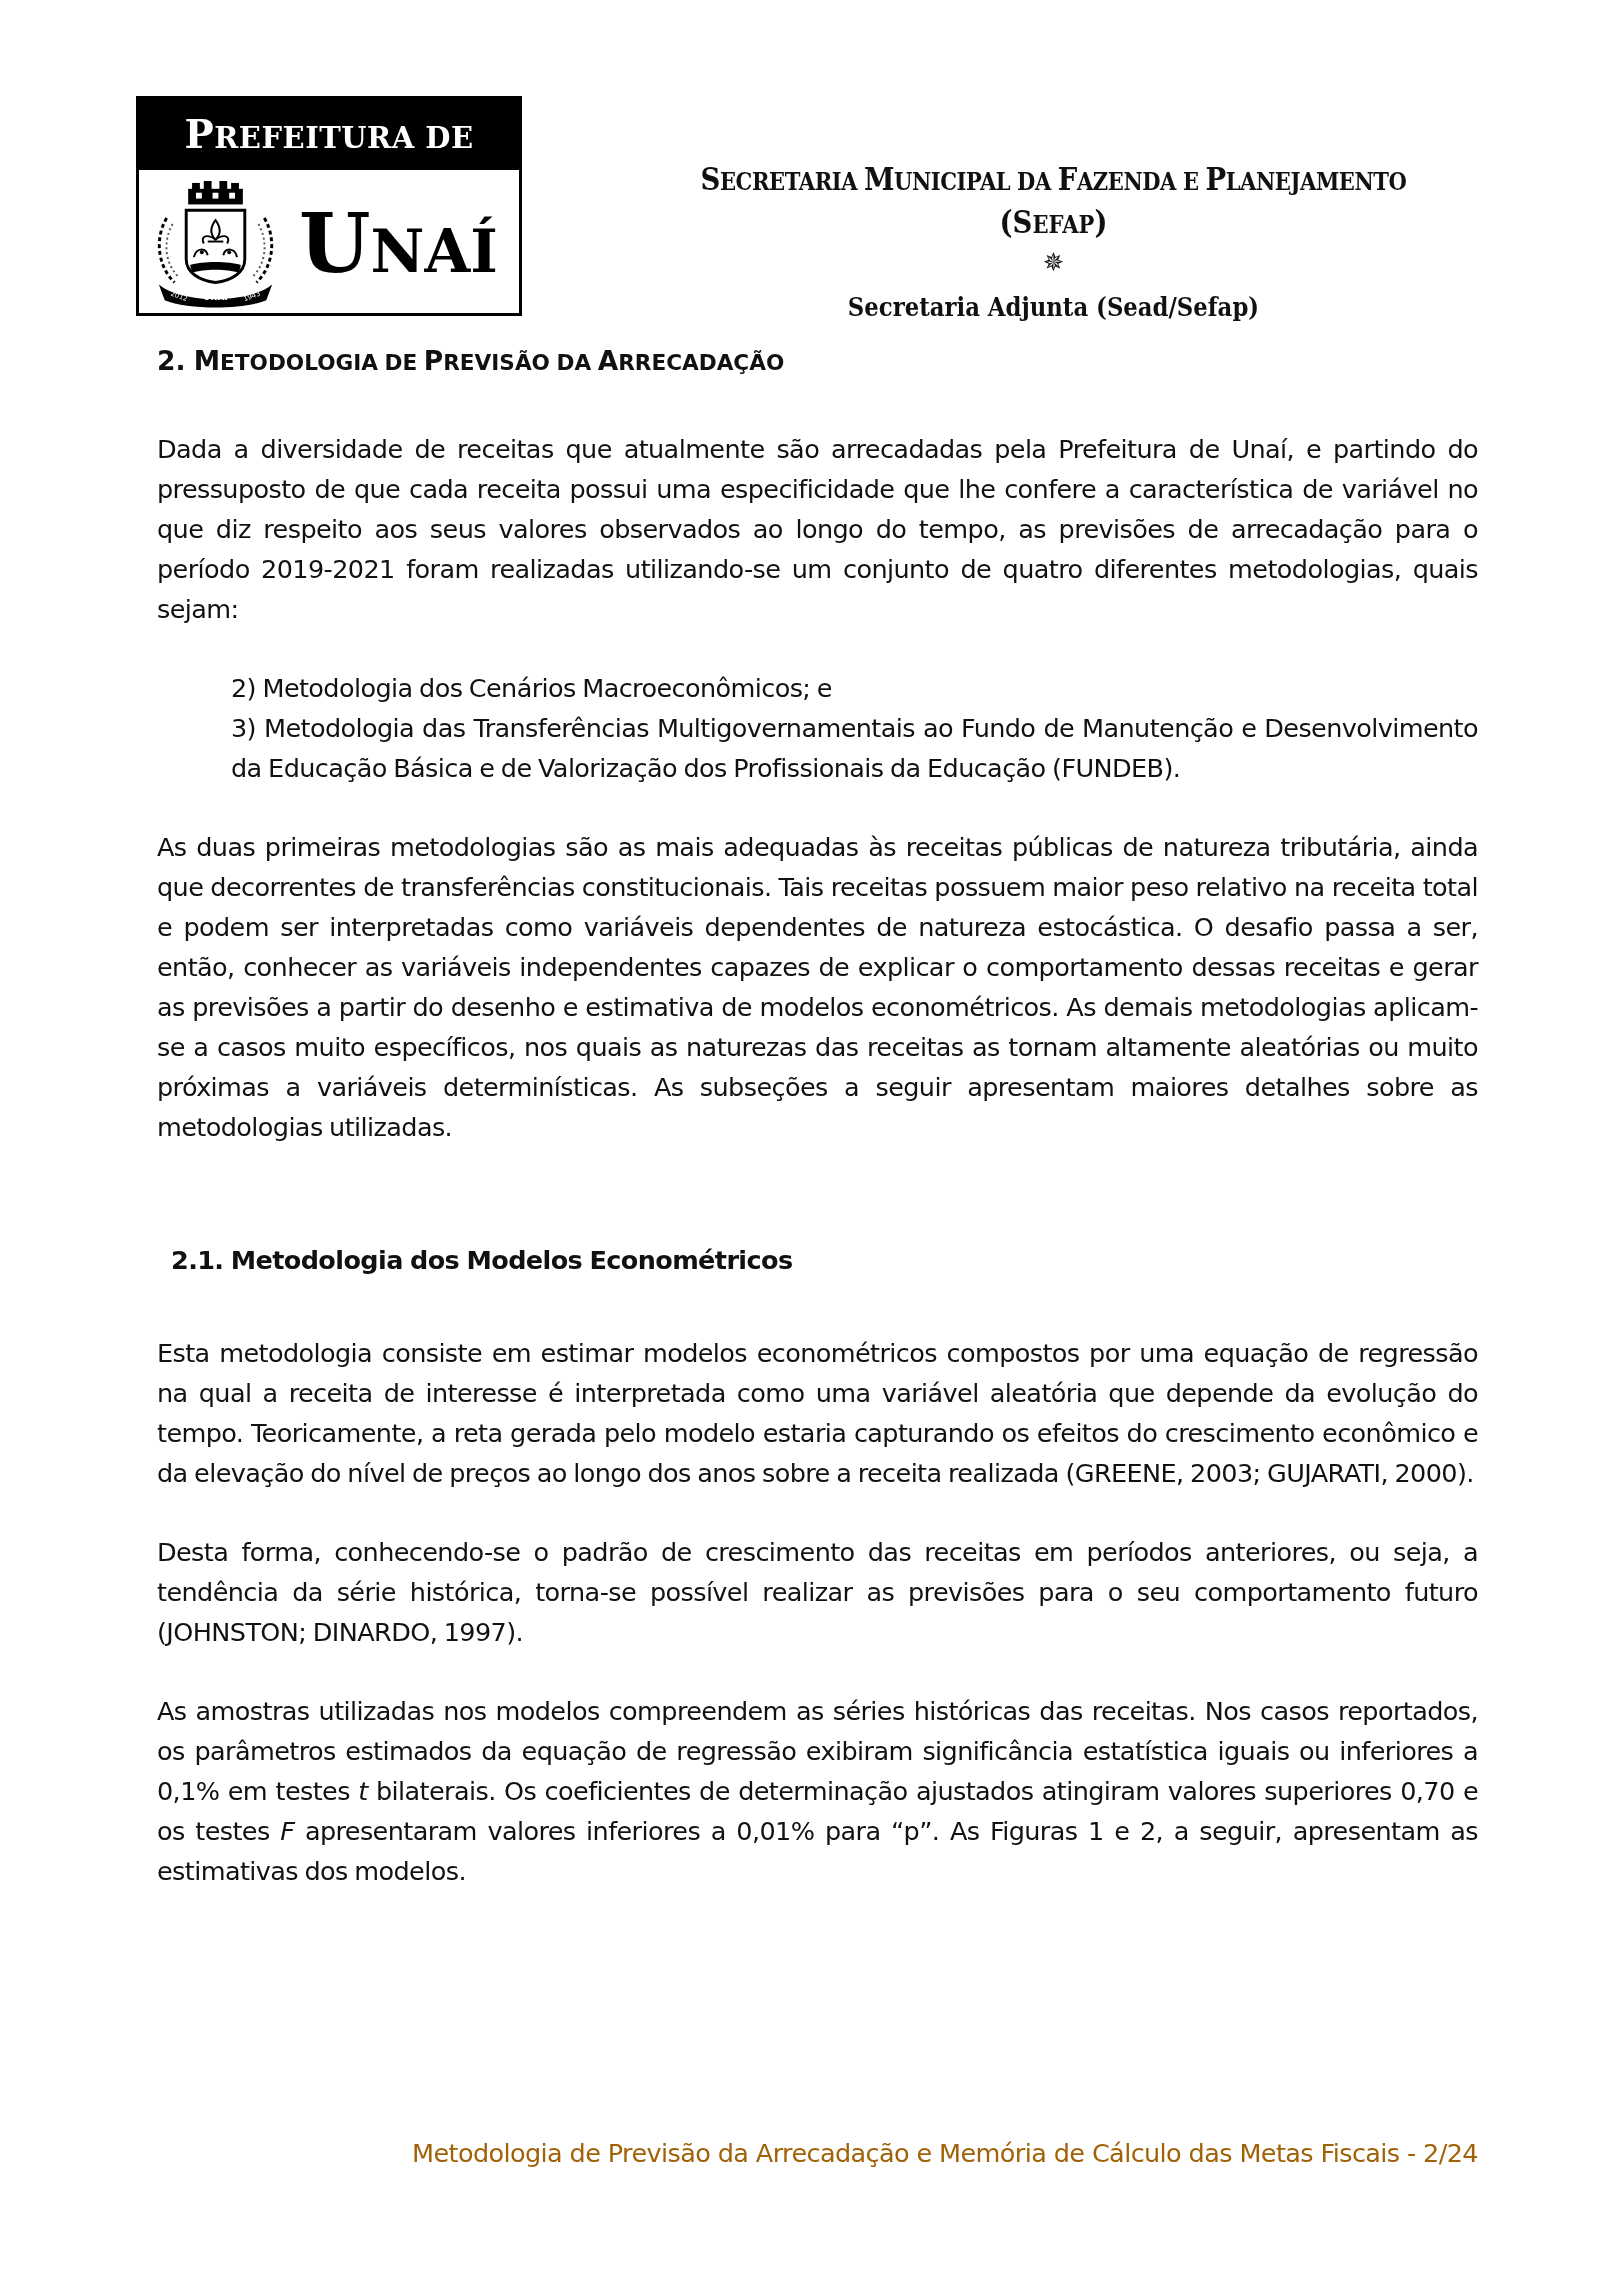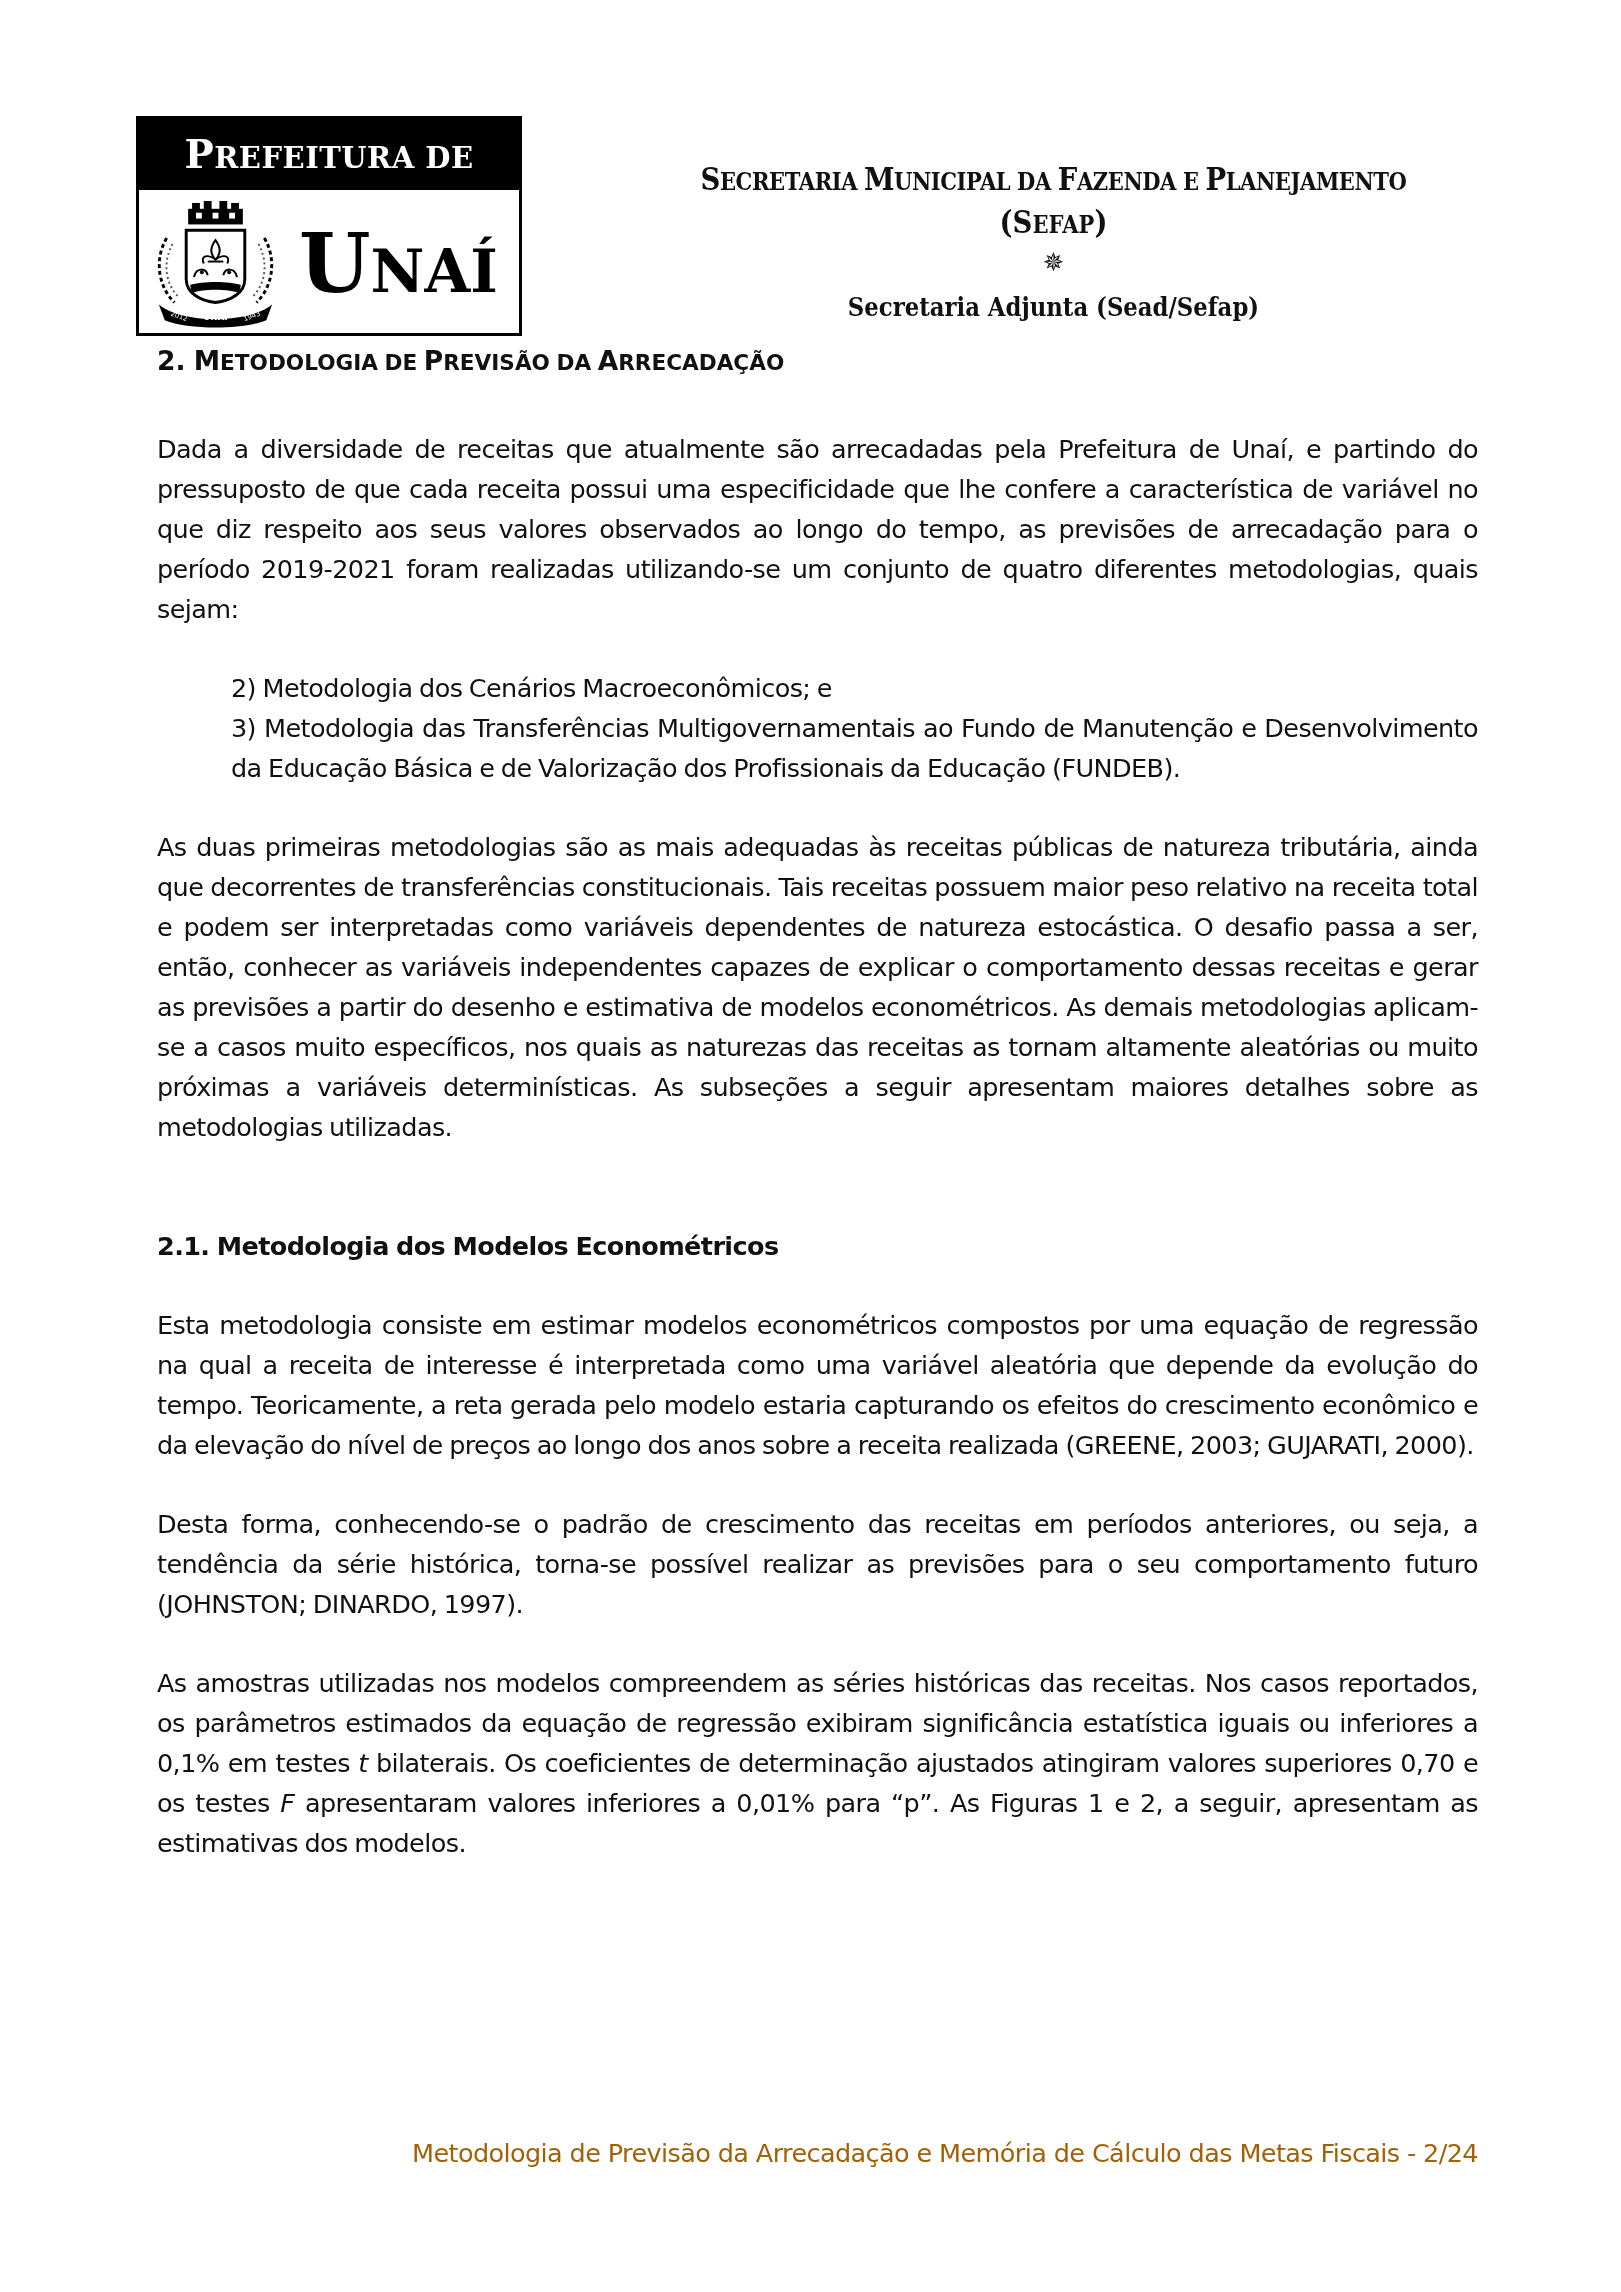"PREFEITURA DE" .logo-box { margin-top: 20px -> none }
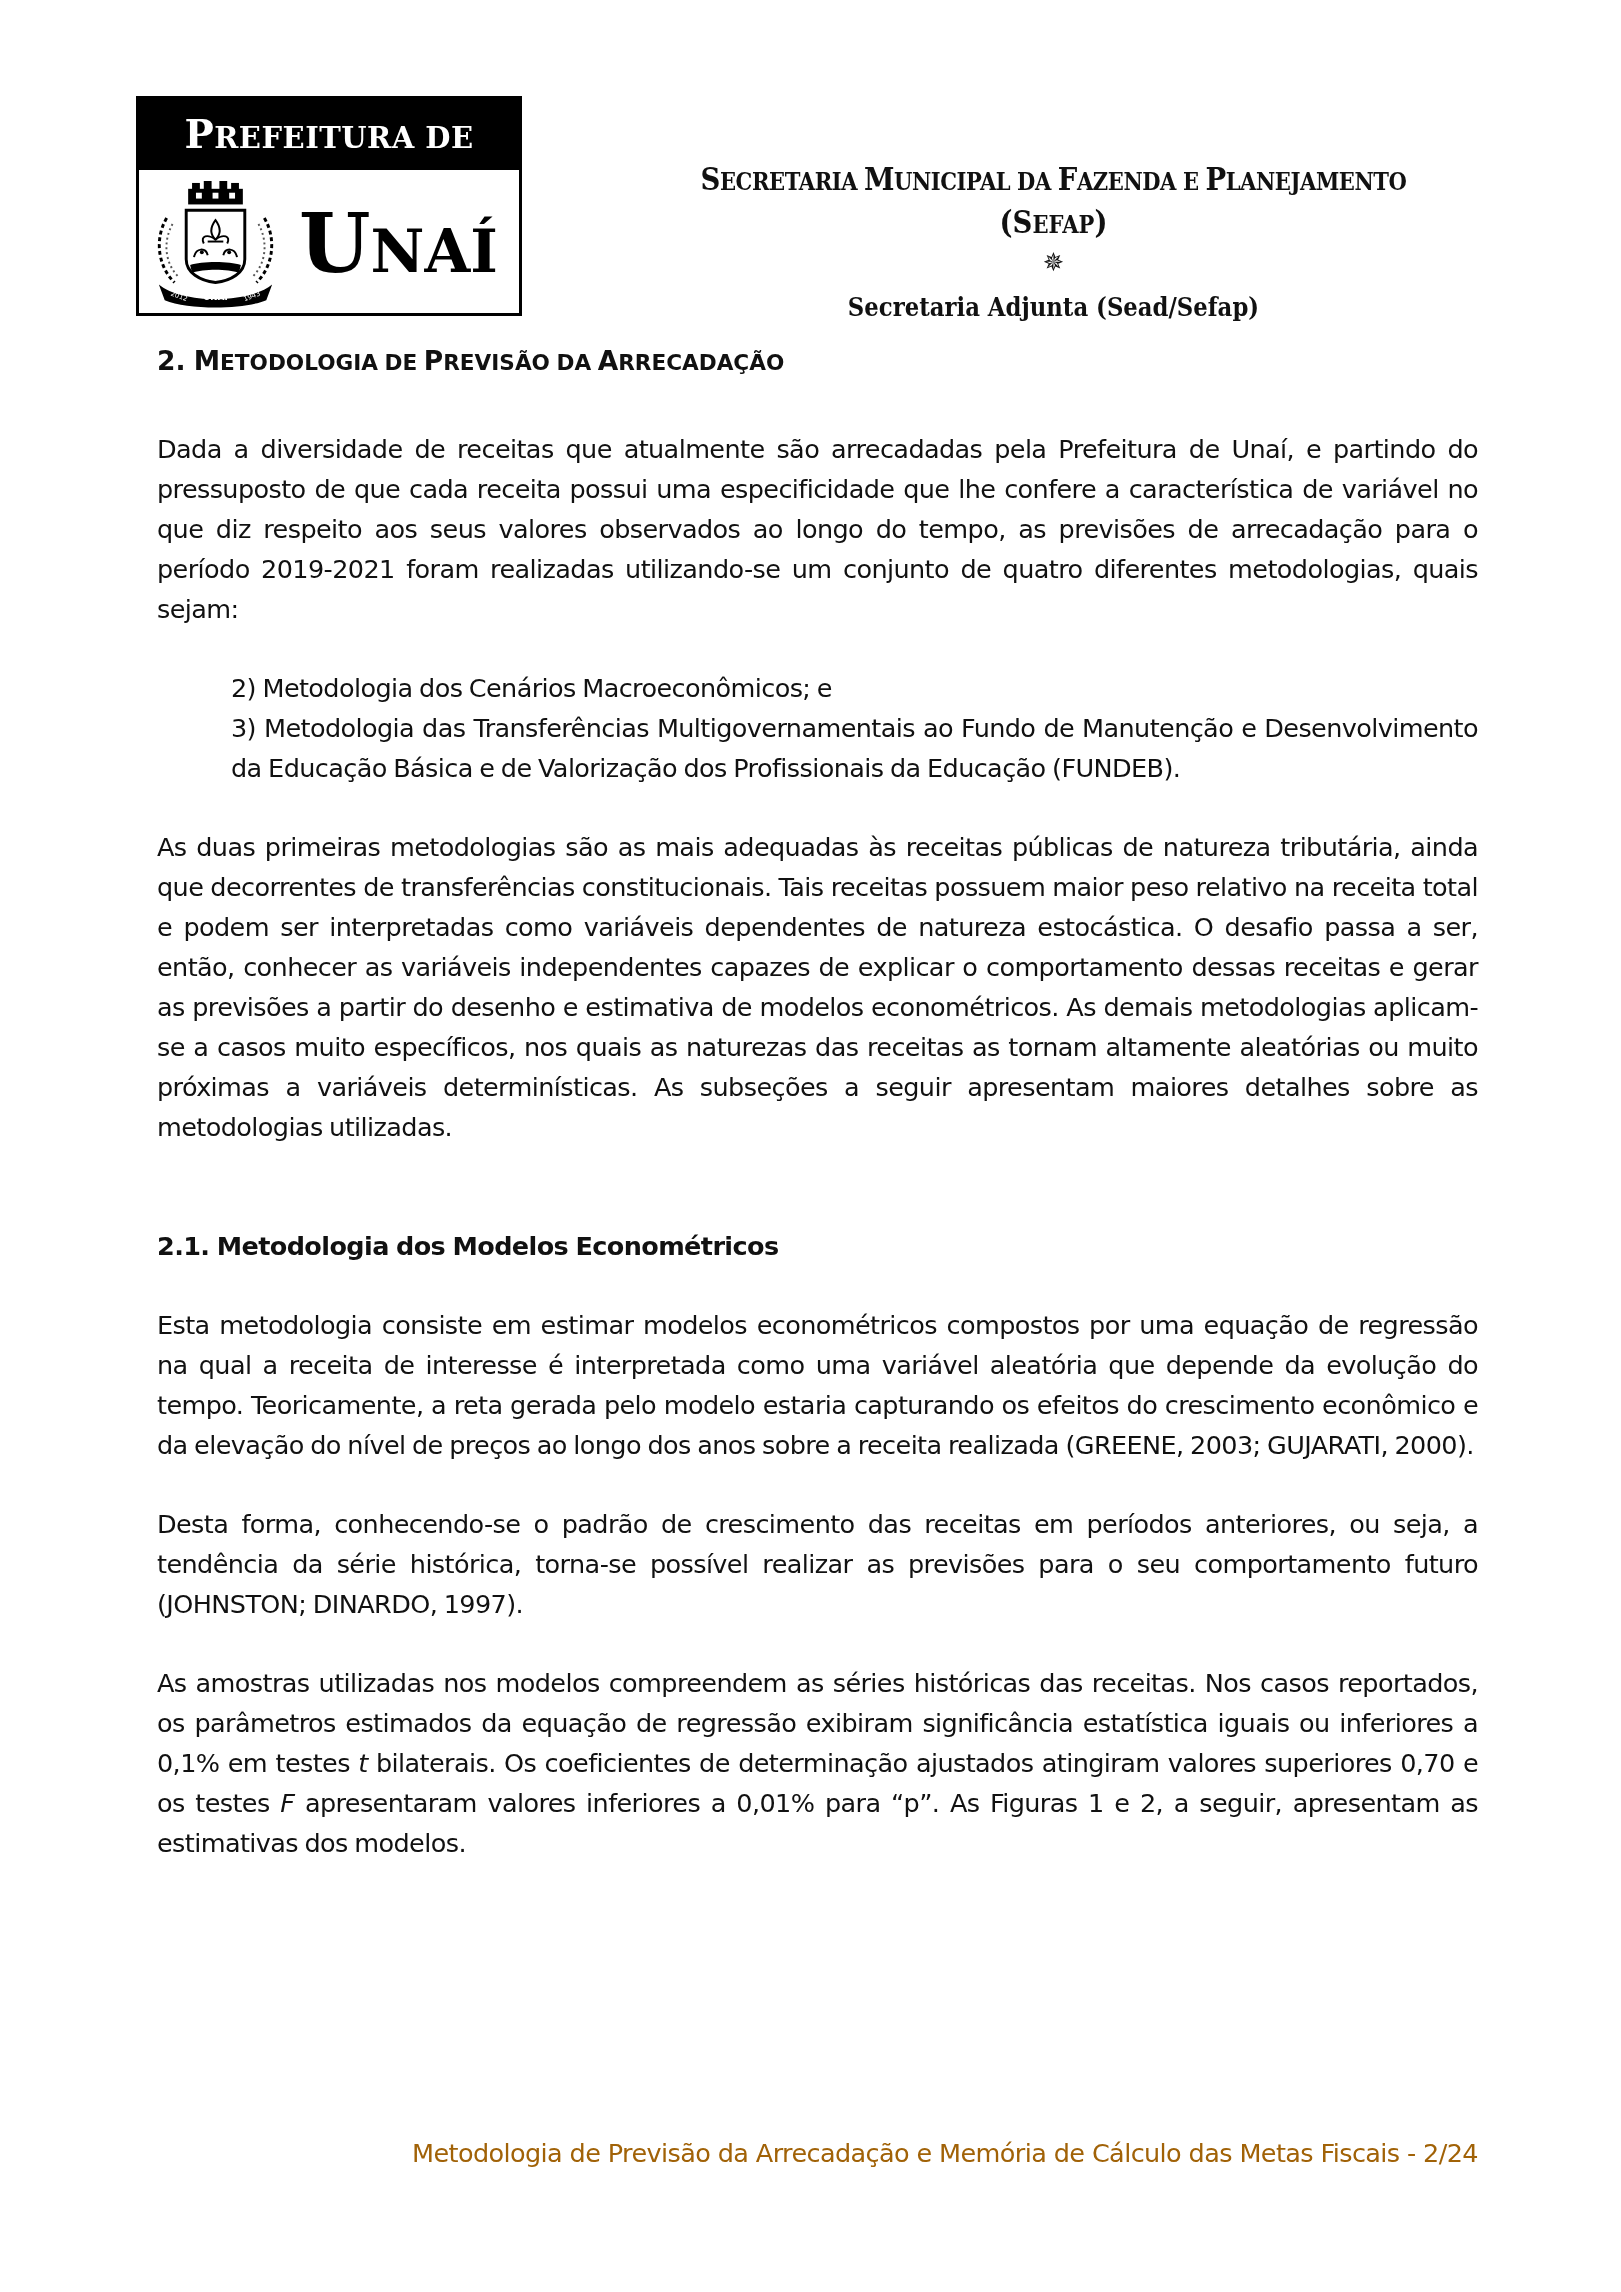"2.1. Metodologia dos Modelos" .sub-heading { margin: 0 -> 14px }
